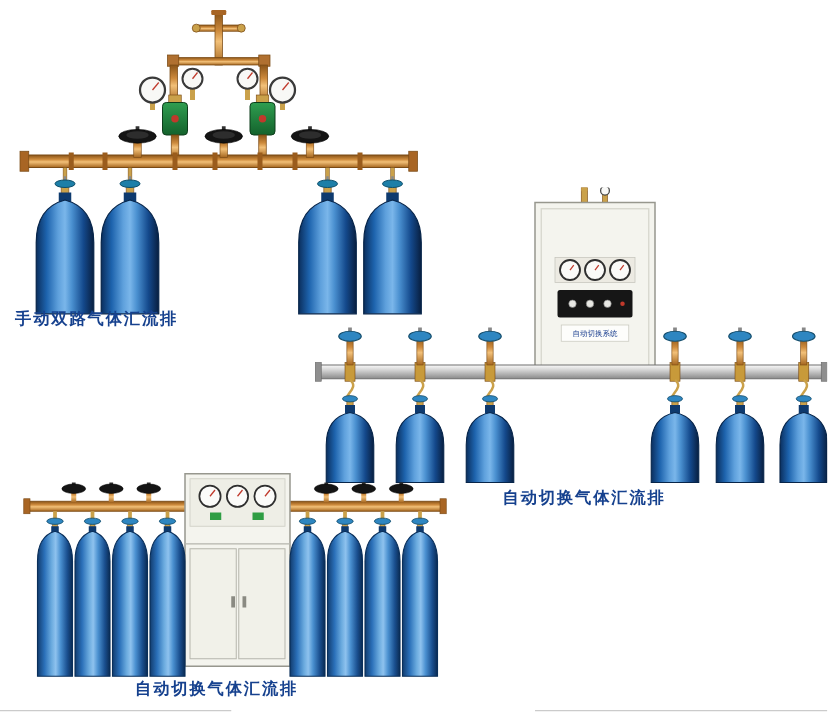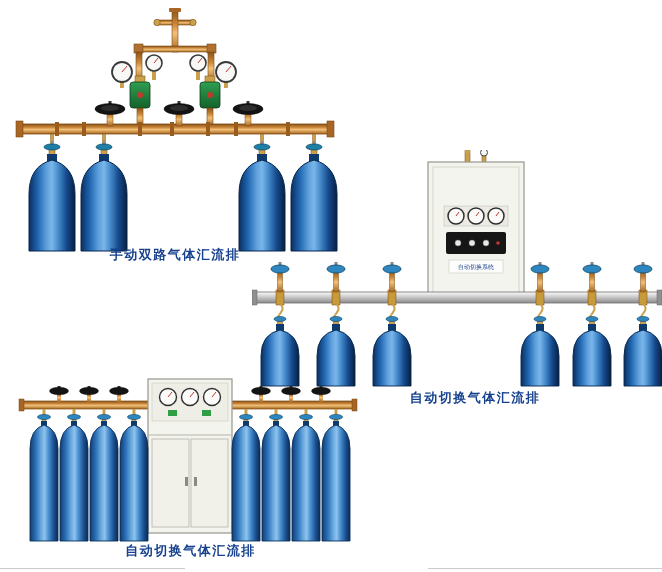"手动双路气体汇流排" .caption { text-align: center -> none }
